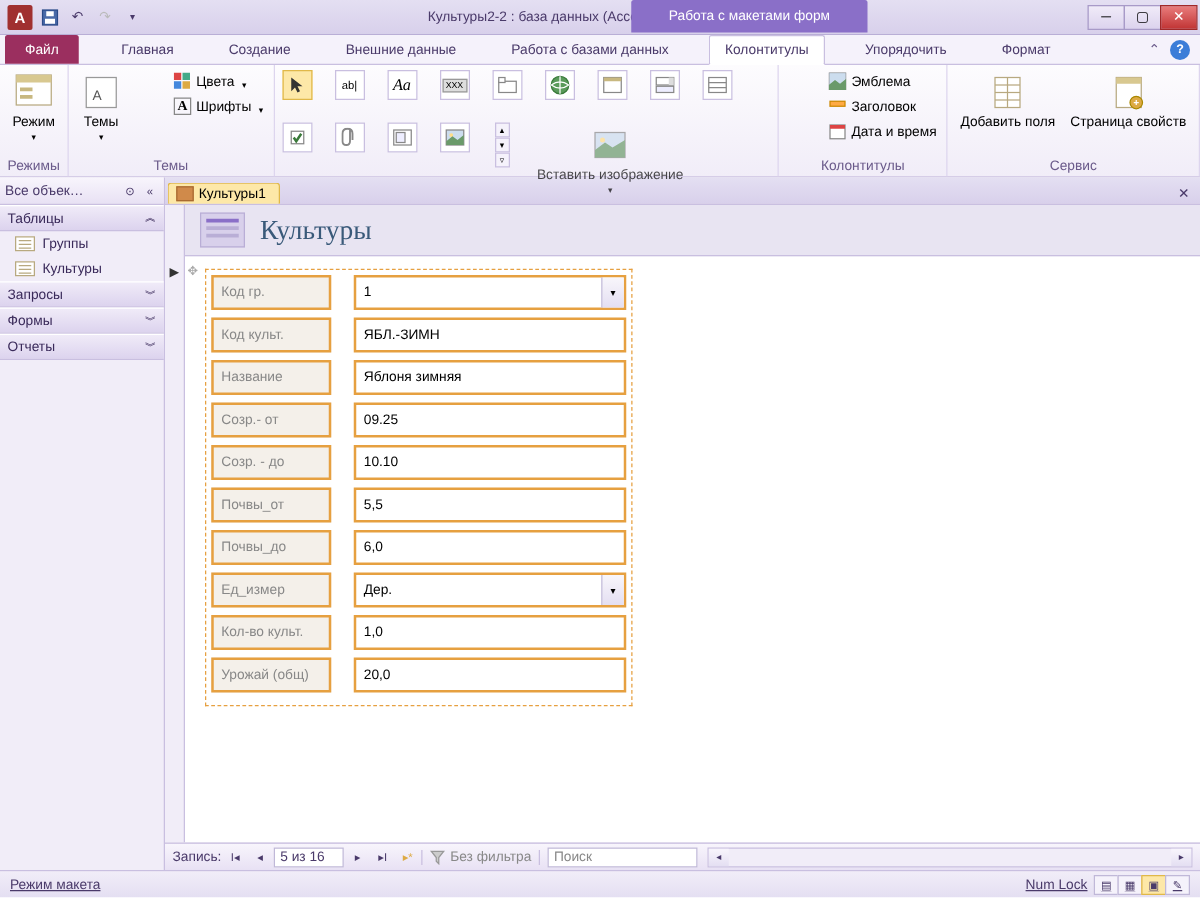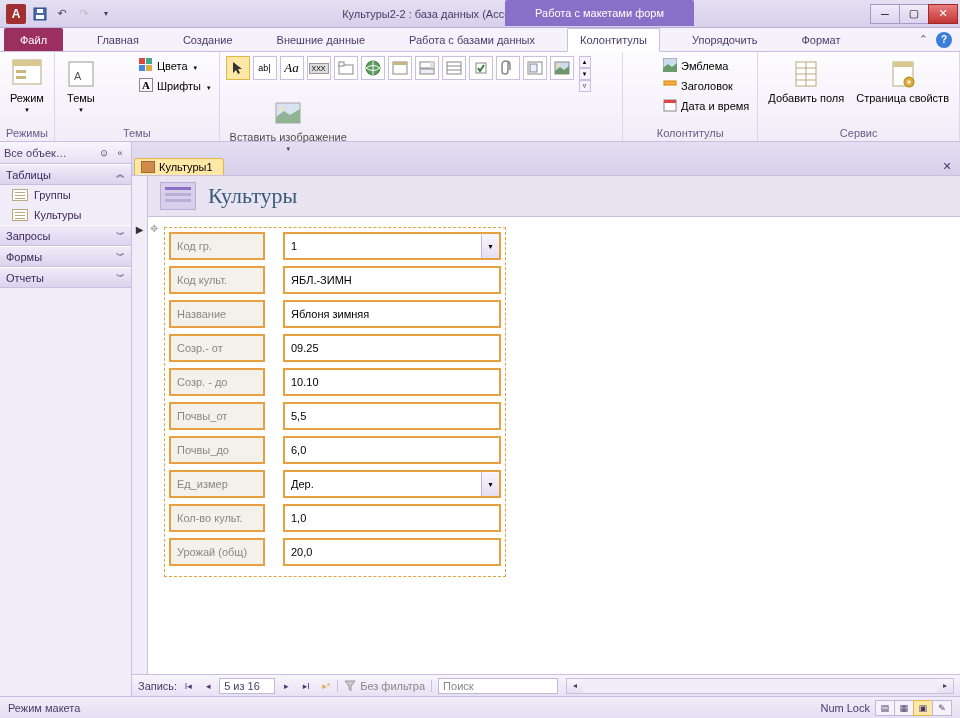"ab|" div.ribbon-group-body { gap: 3px -> 18px }
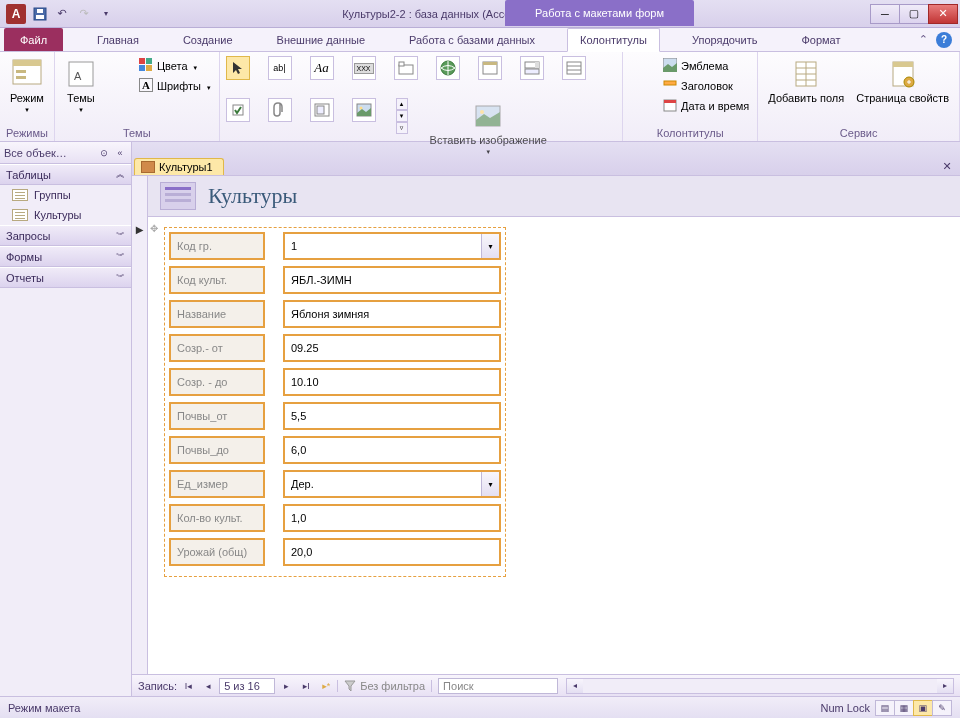"Культуры1" .doc-tabs { height: 34px -> 22px }
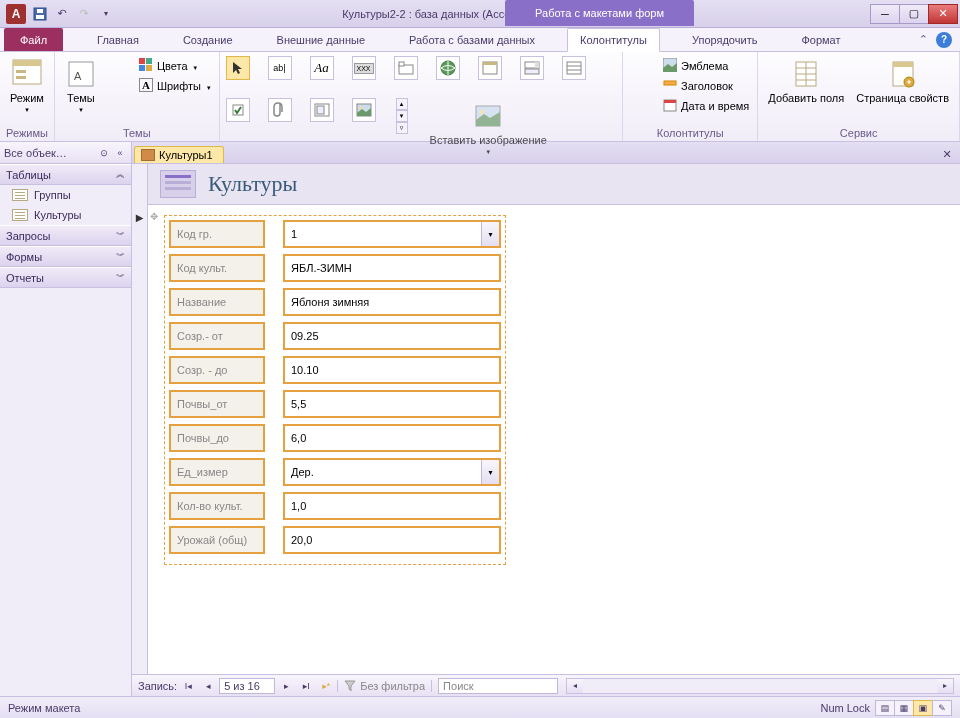"Режим макета" .statusbar { text-decoration: none -> underline }
